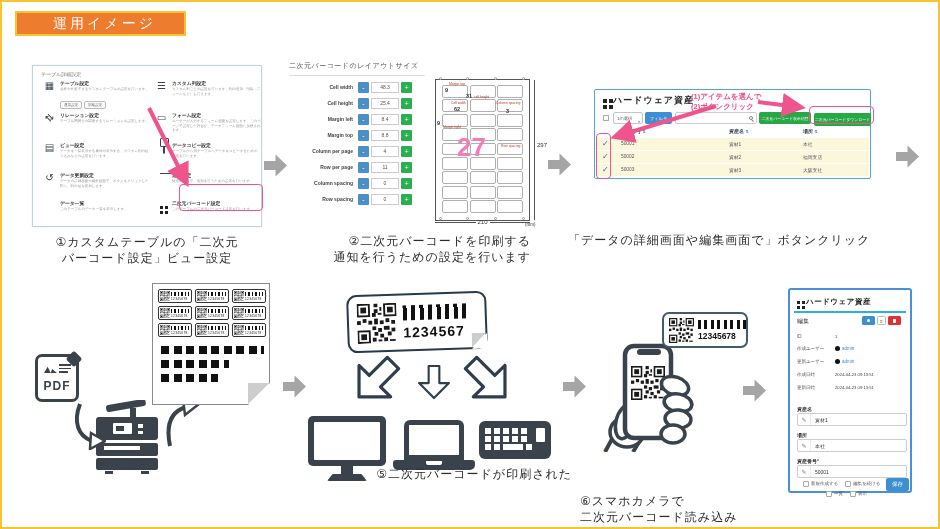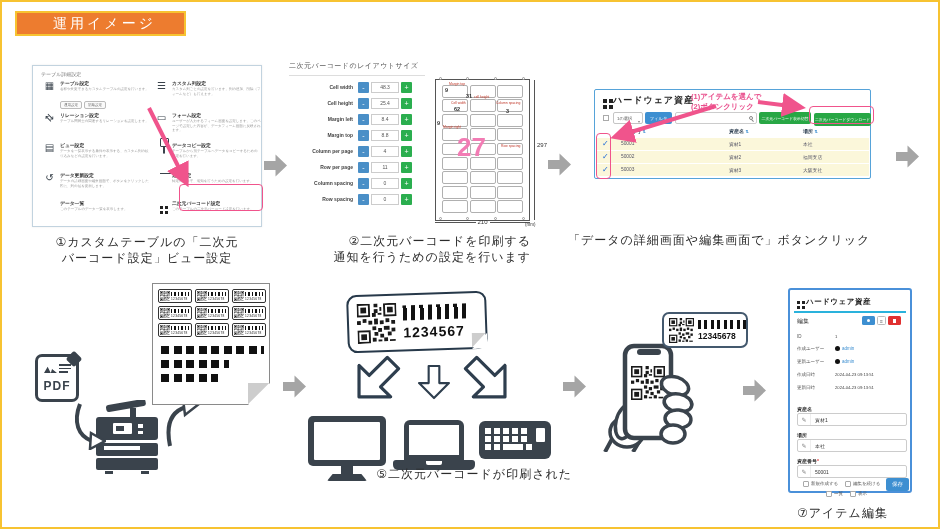"⑥スマホカメラで" div.caption { html: none -> <div> <div>⑥スマホカメラで</div> <div>二次元バーコード読み込み</div> </div> }
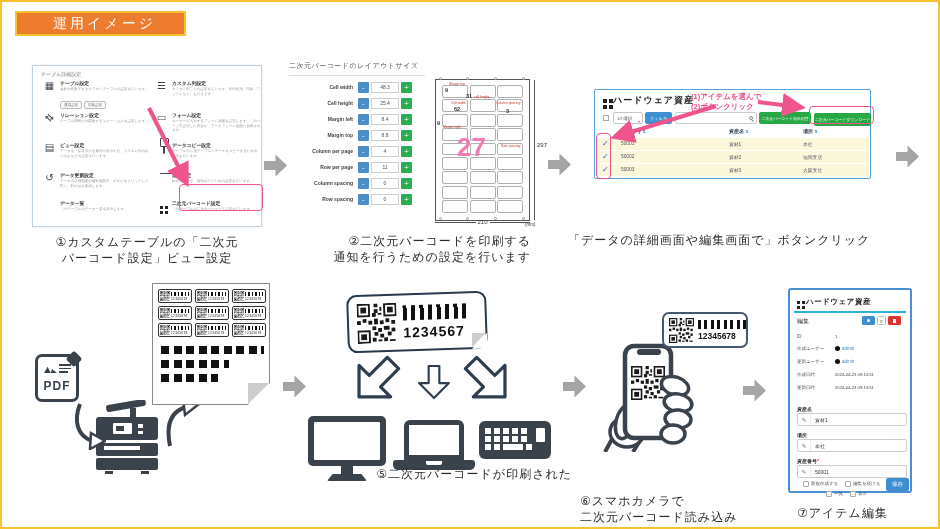"⑦アイテム編集" div.caption { html: <div> <div>⑦アイテム編集</div> </div> -> none }
